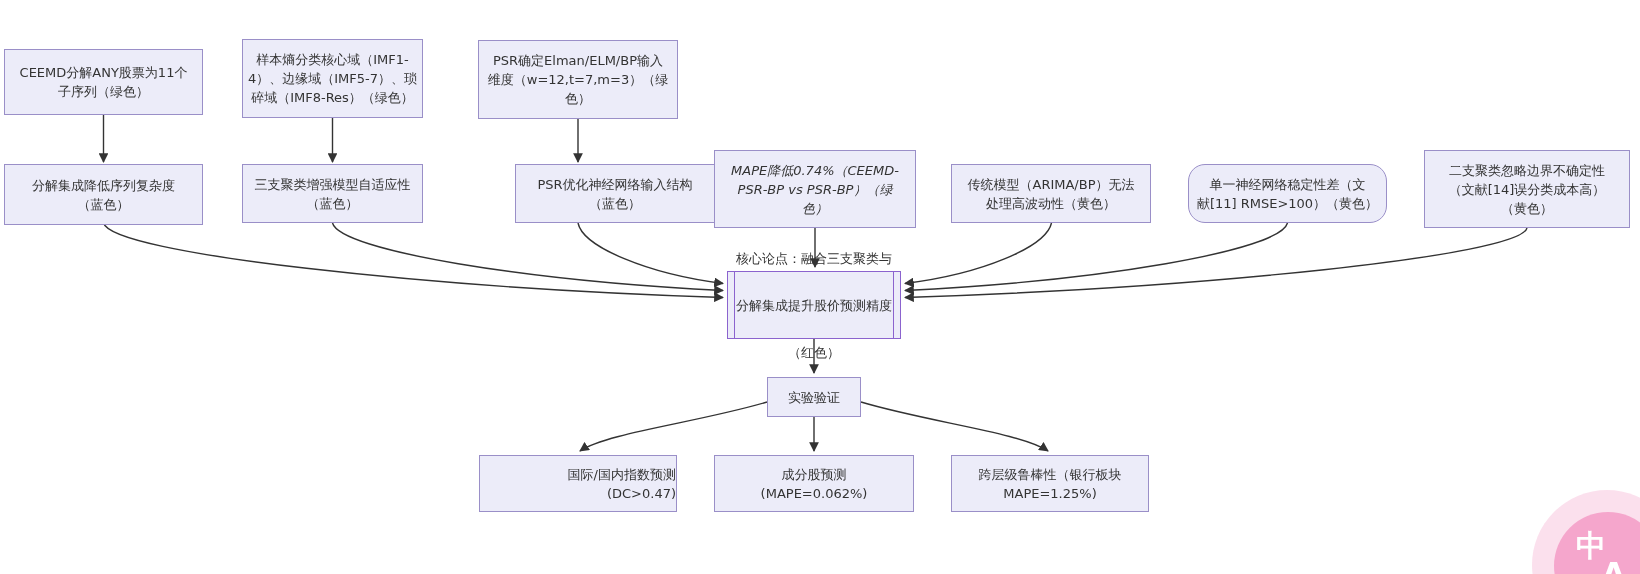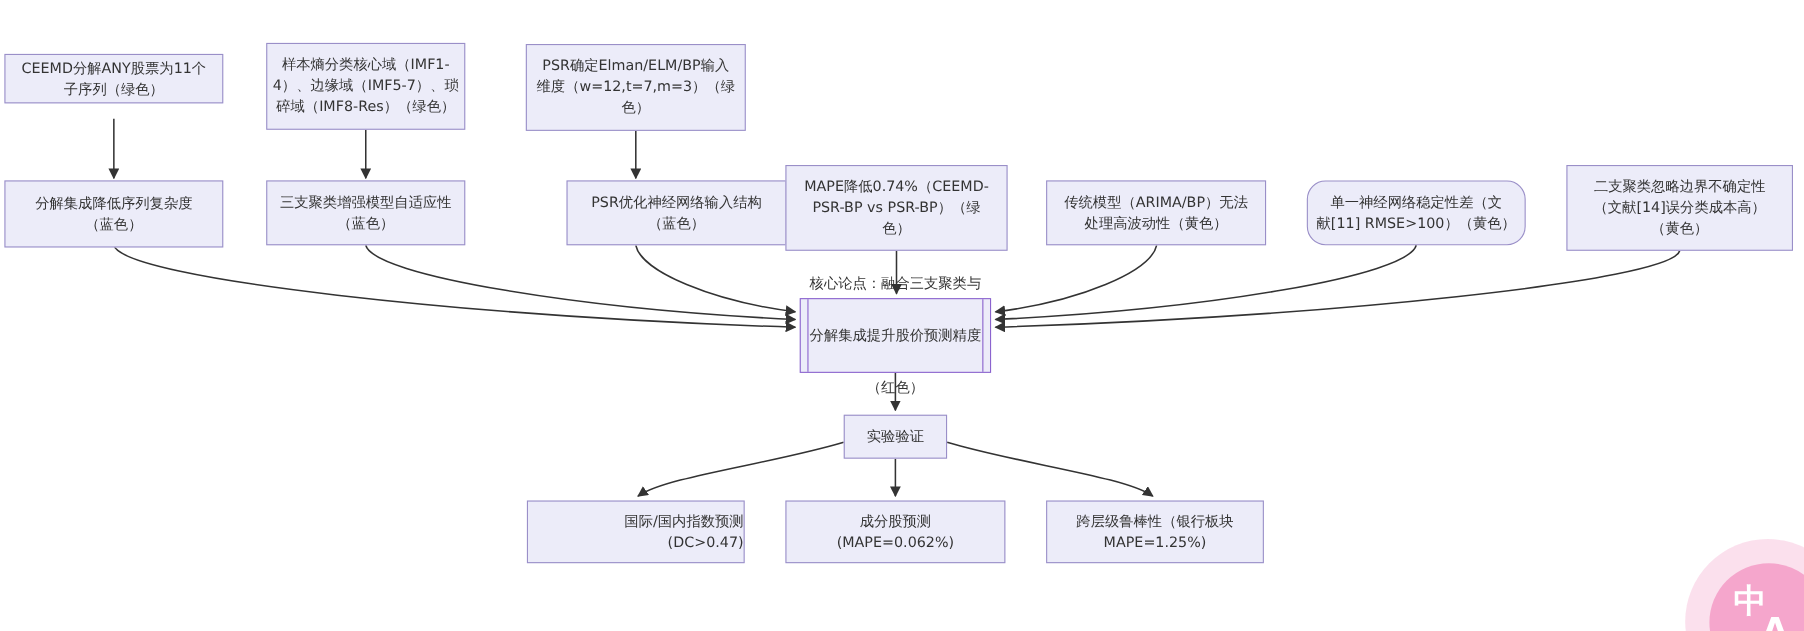"CEEMD分解ANY股票为11个" #n-ceemd { height: 45px -> 66px }
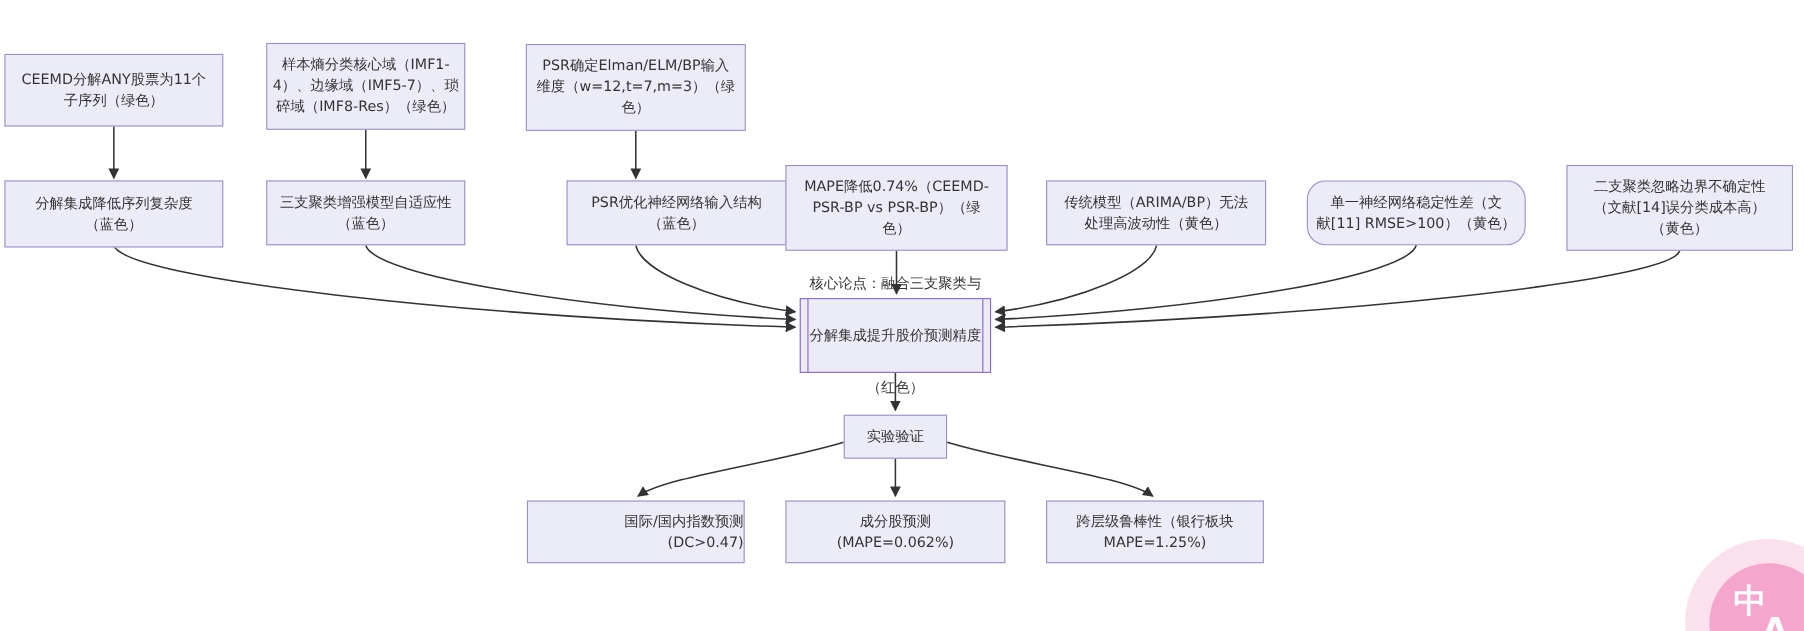"MAPE降低0.74%（CEEMD-" #n-mape { font-style: none -> italic }
